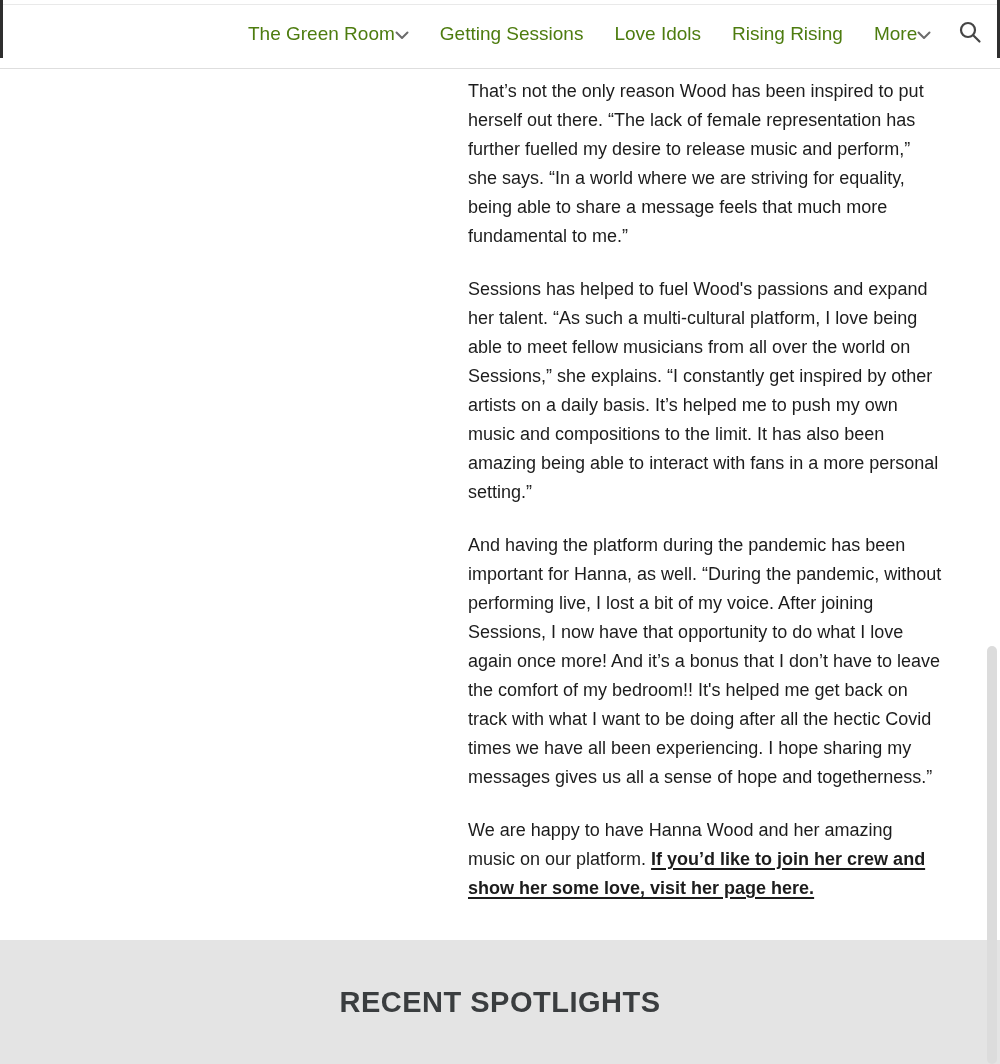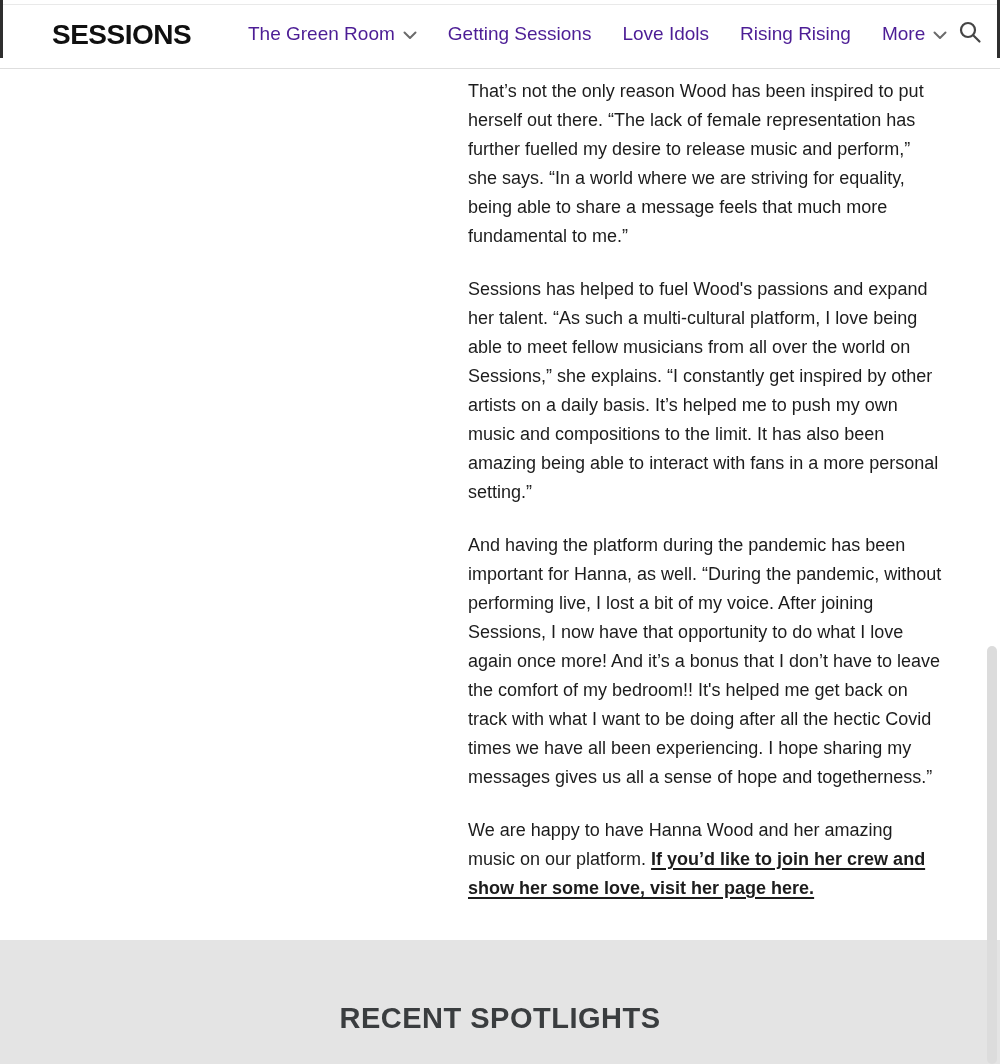"SESSIONS" div.logo { html: <div>SESSIONS</div> -> none }
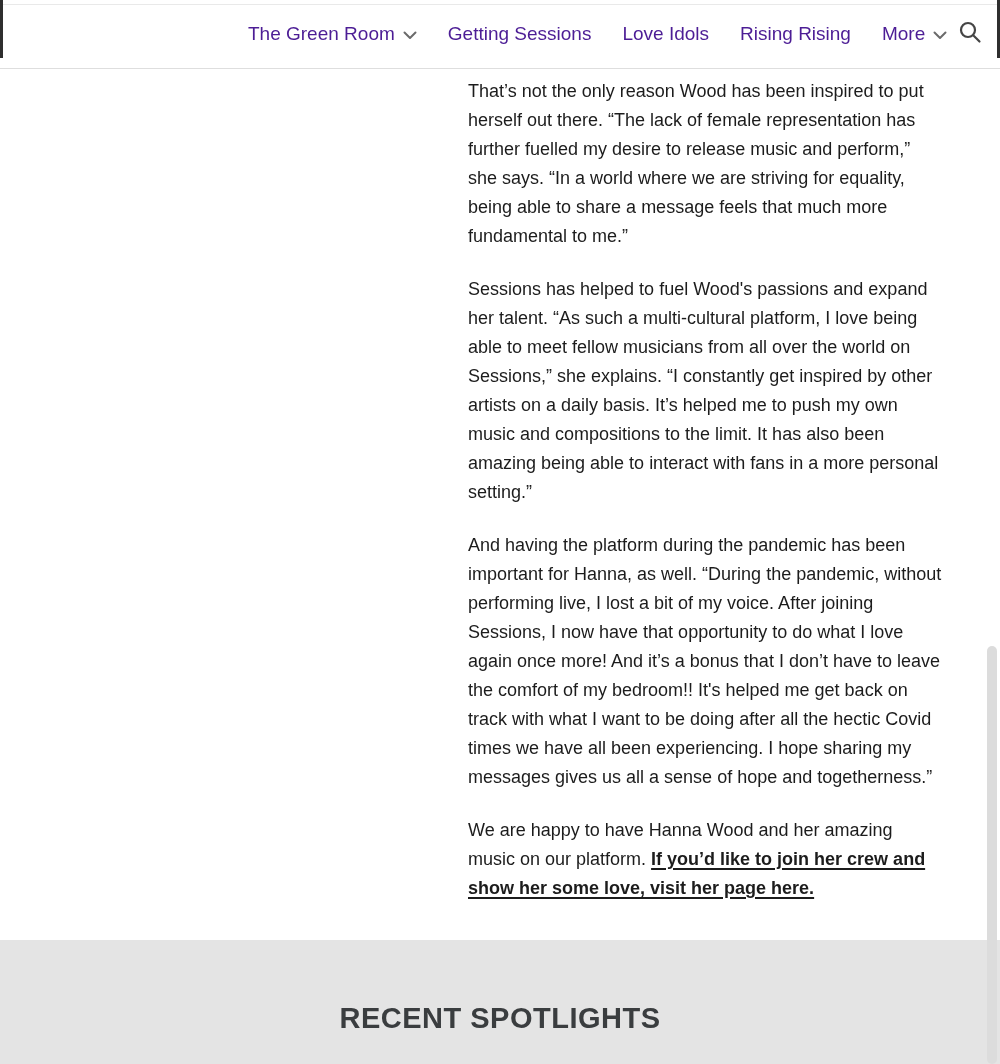"The Green Room" .nav-item { color: #4c1d95 -> #4d7c0f; gap: 8px -> none }
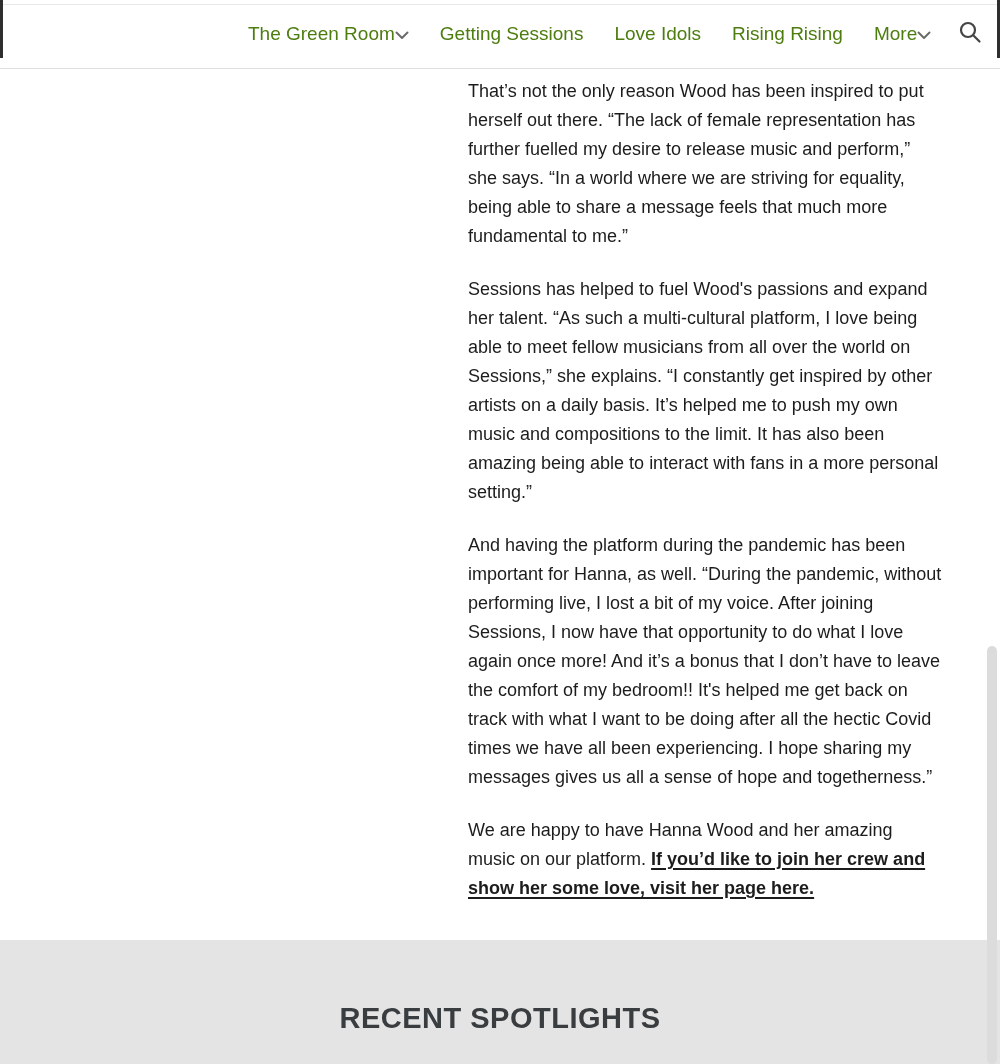"RECENT SPOTLIGHTS" .spotlights h2 { margin: 16px -> 0 }
